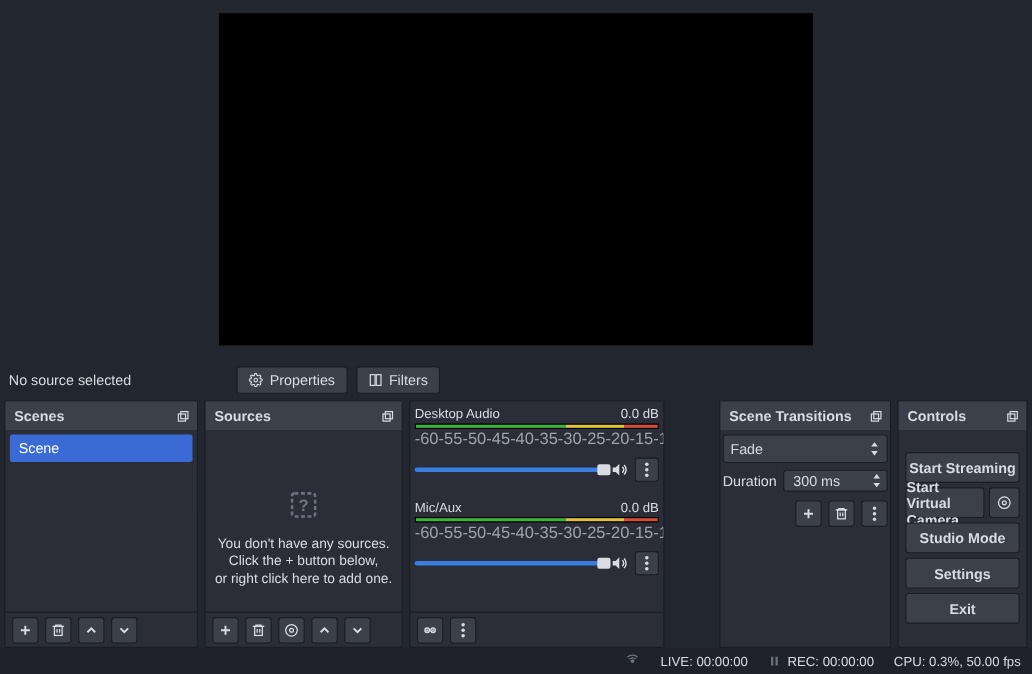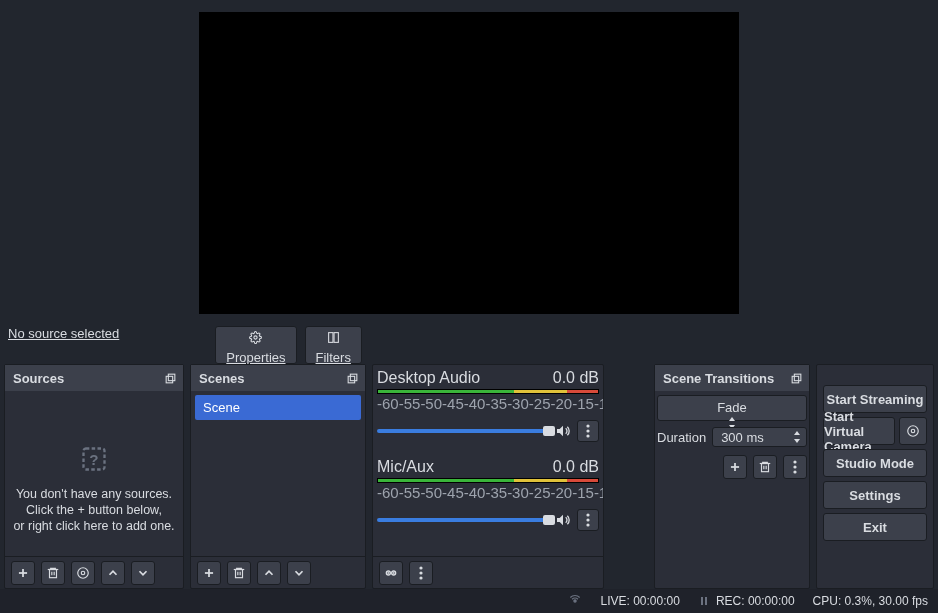"No source selected" .ctx-bar { align-items: none -> center; text-decoration: underline -> none }
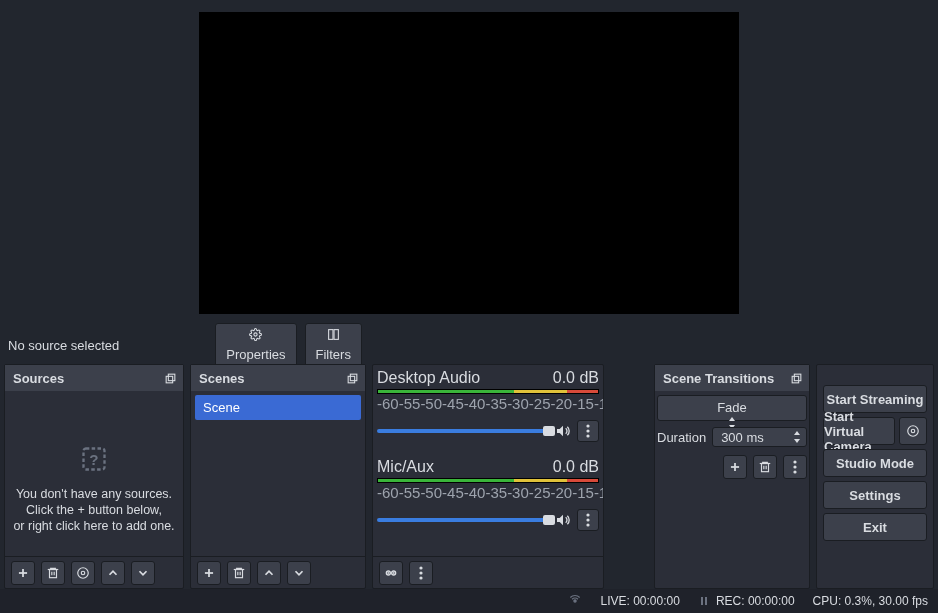"Properties" .ctx-btn { flex-direction: column -> none }
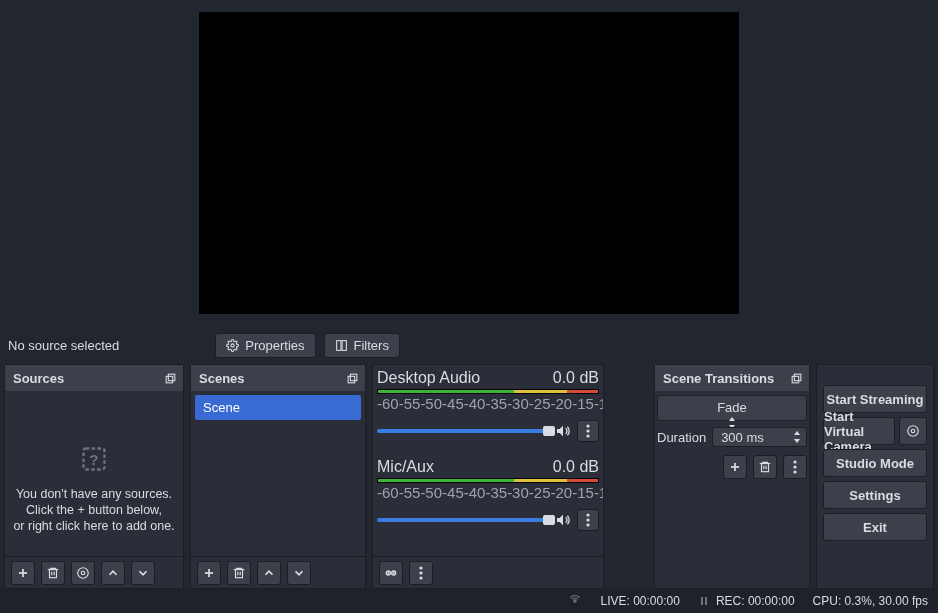"Sources" div.dock { order: before "Scenes" -> after "Scenes" }
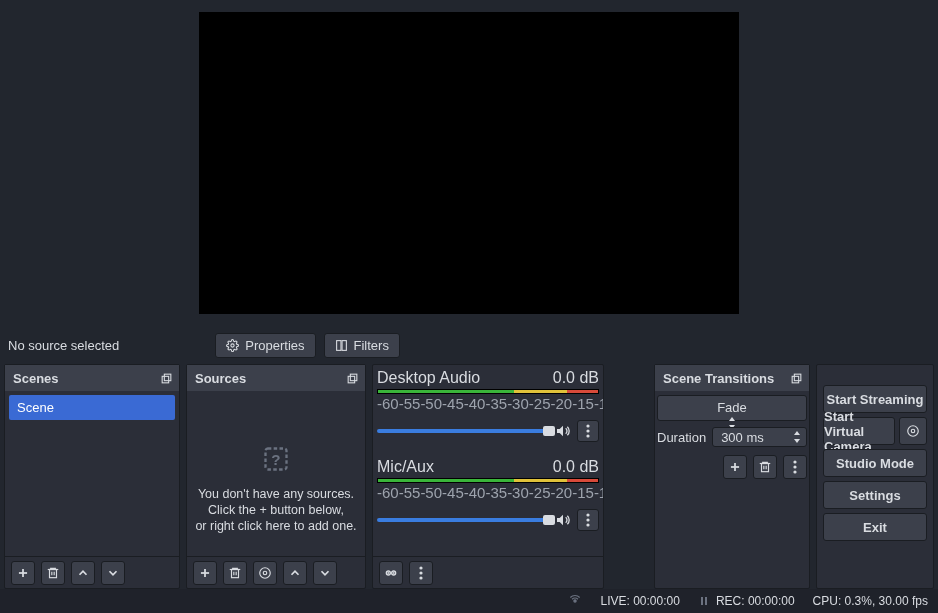"Desktop Audio" .mixer-row1 { font-size: 16px -> 12px }
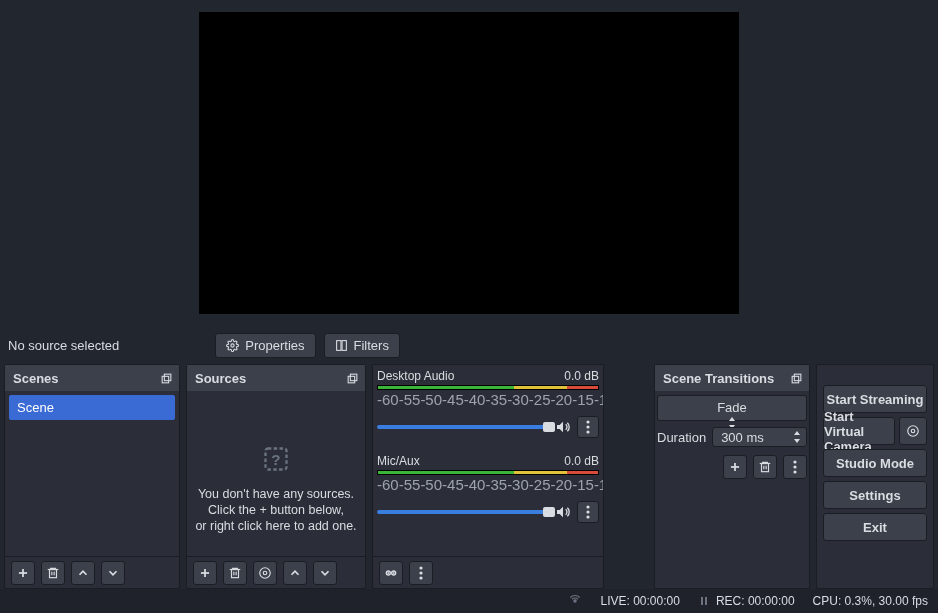"Controls" div.dock-header { html: none -> <div> <span>Controls</span> <span> <svg> <rect></rect> <rect></rect> </svg> </span> </div> }
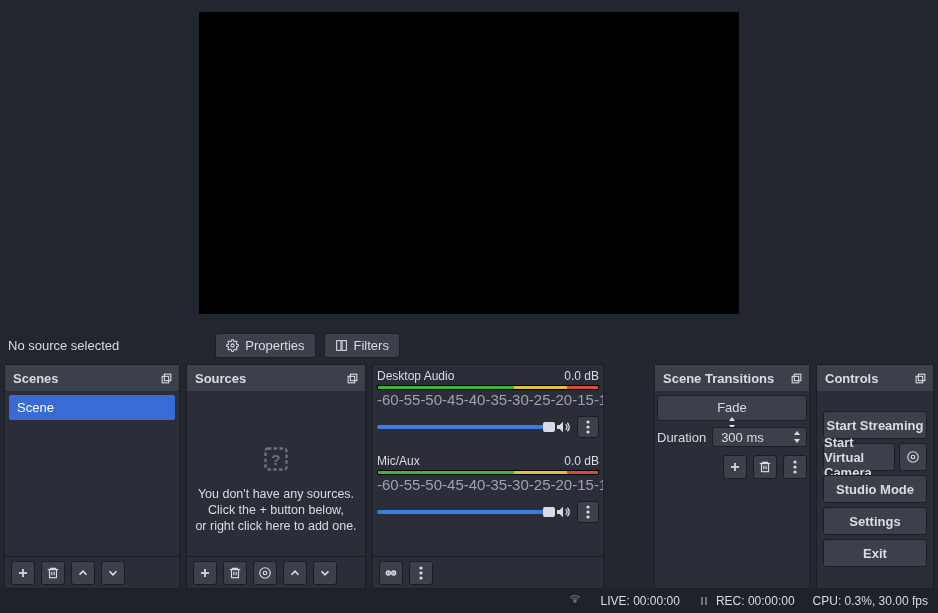"Fade" .select { flex-direction: column -> none }
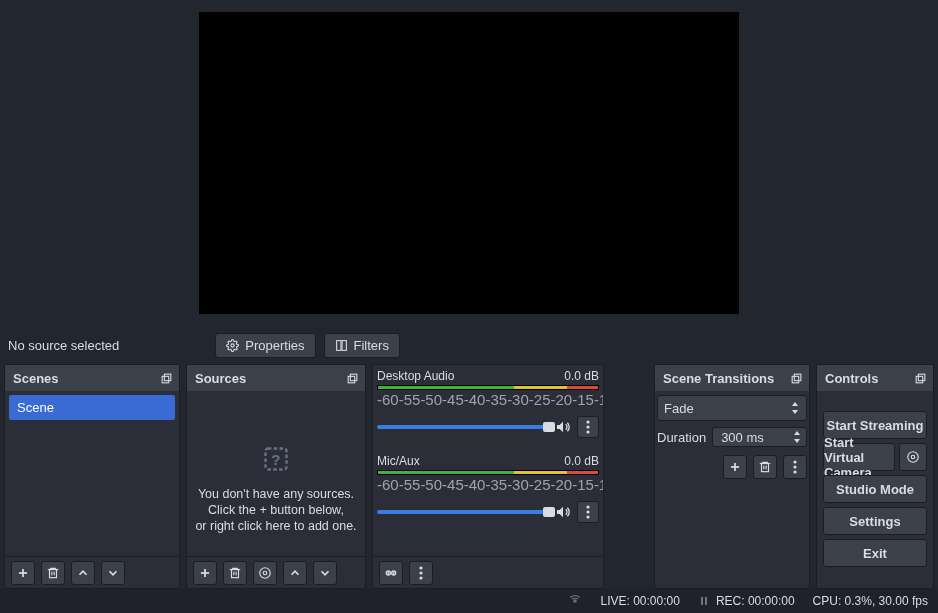"CPU: 0.3%, 30.00 fps" span { text: 30.00 -> 50.00 }
